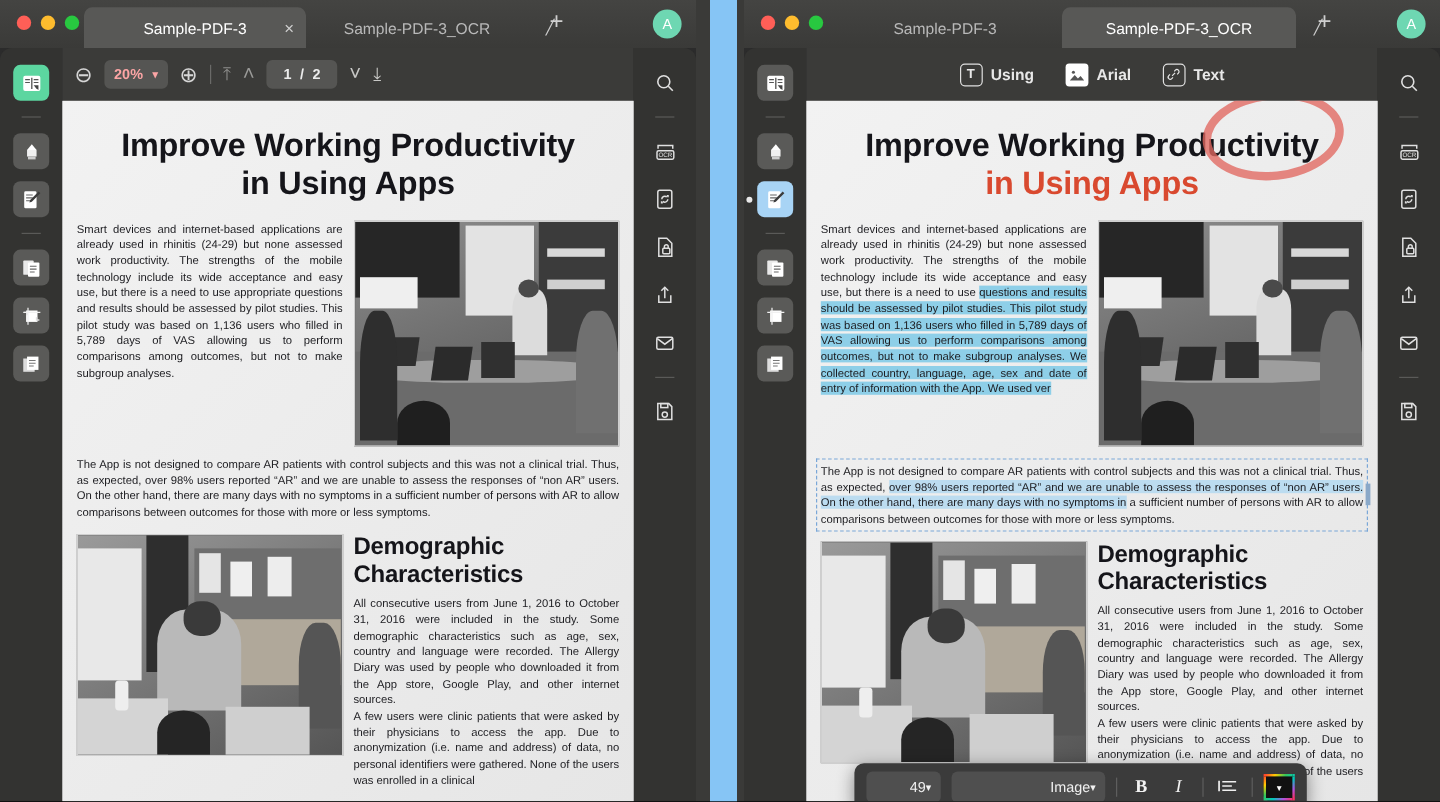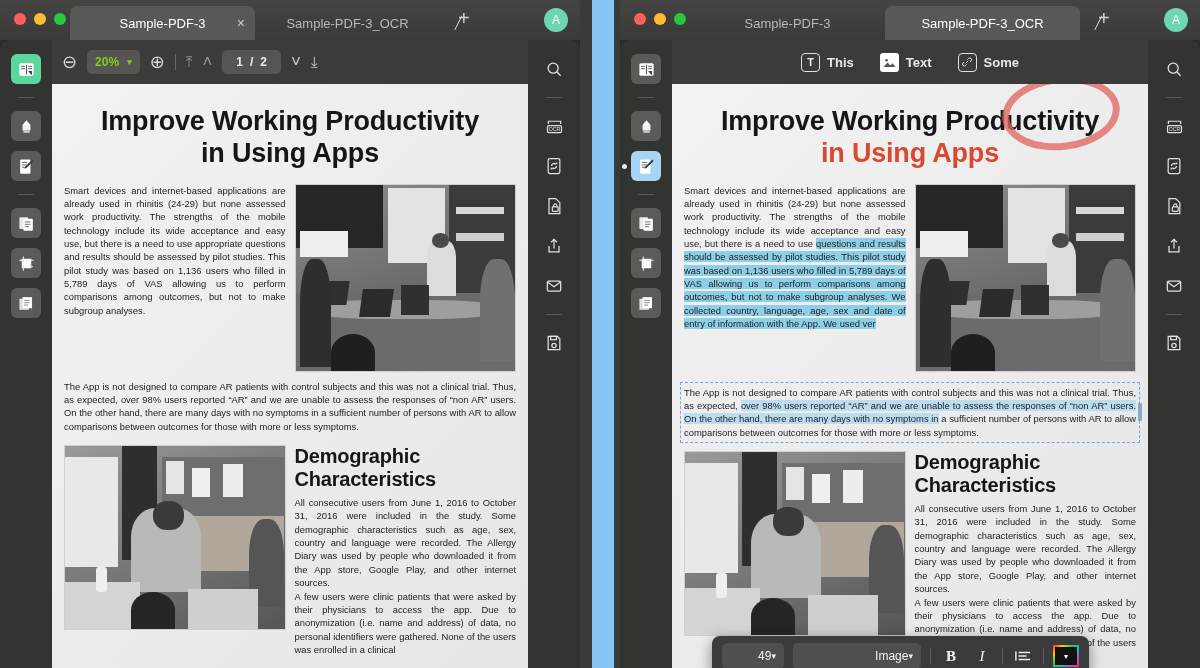"20%" .zoomsel { color: #84cc16 -> #fca5a5 }
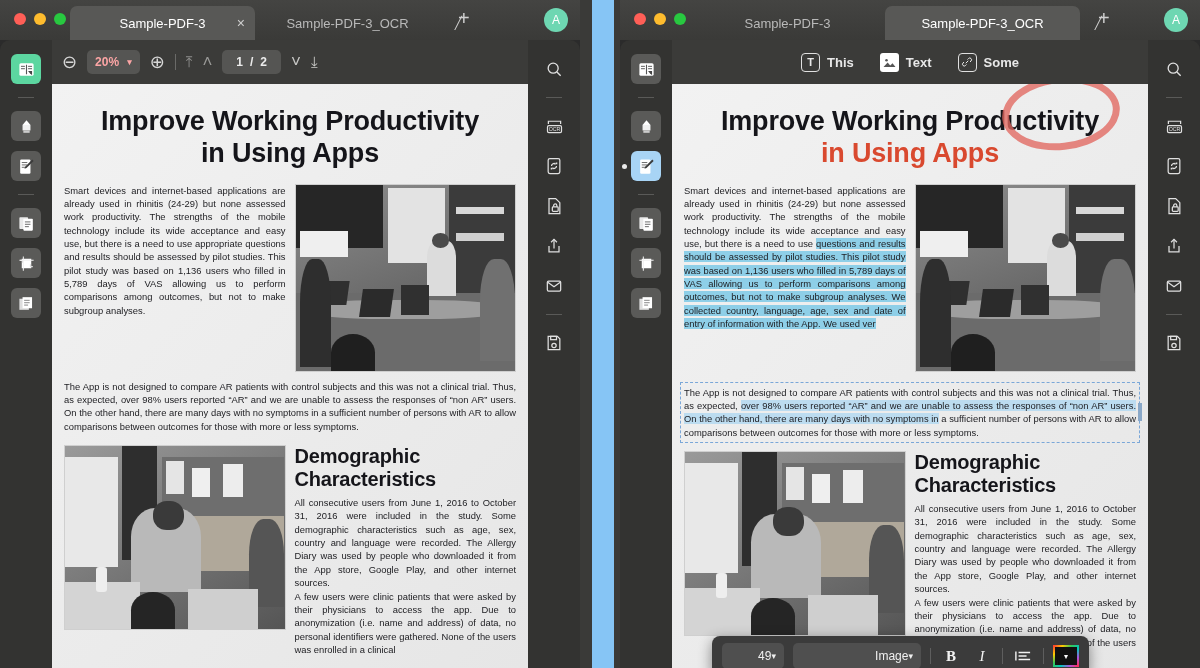"This" span { text: This -> Using }
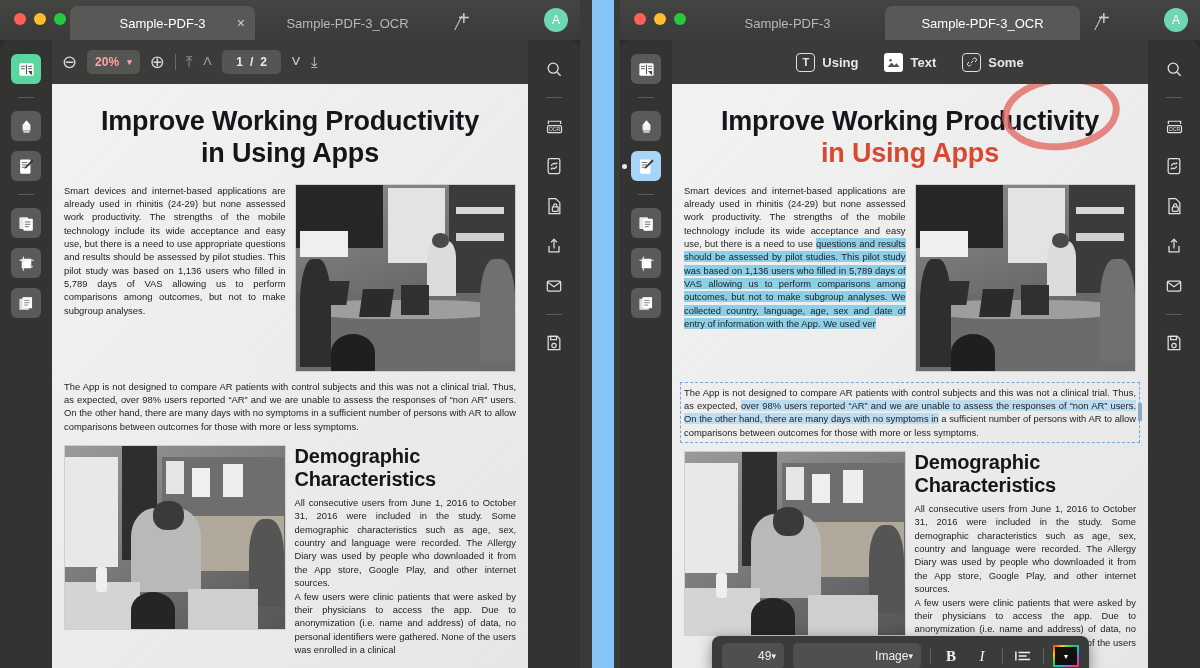"Text" span { text: Text -> Arial }
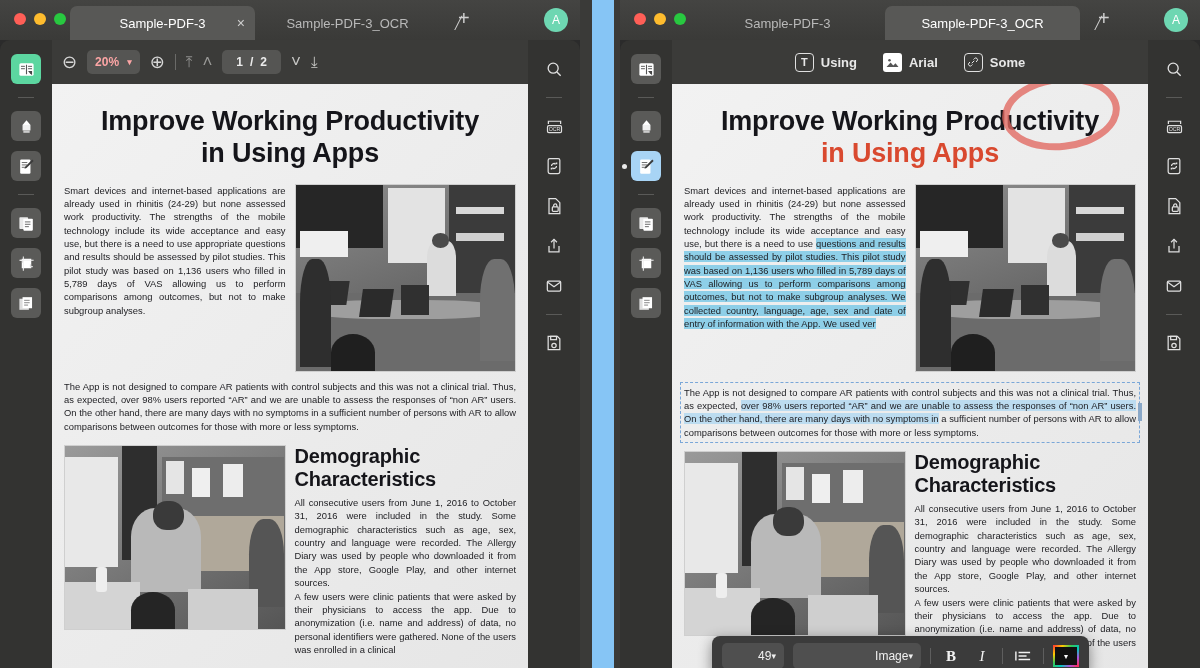"Some" span { text: Some -> Text }
